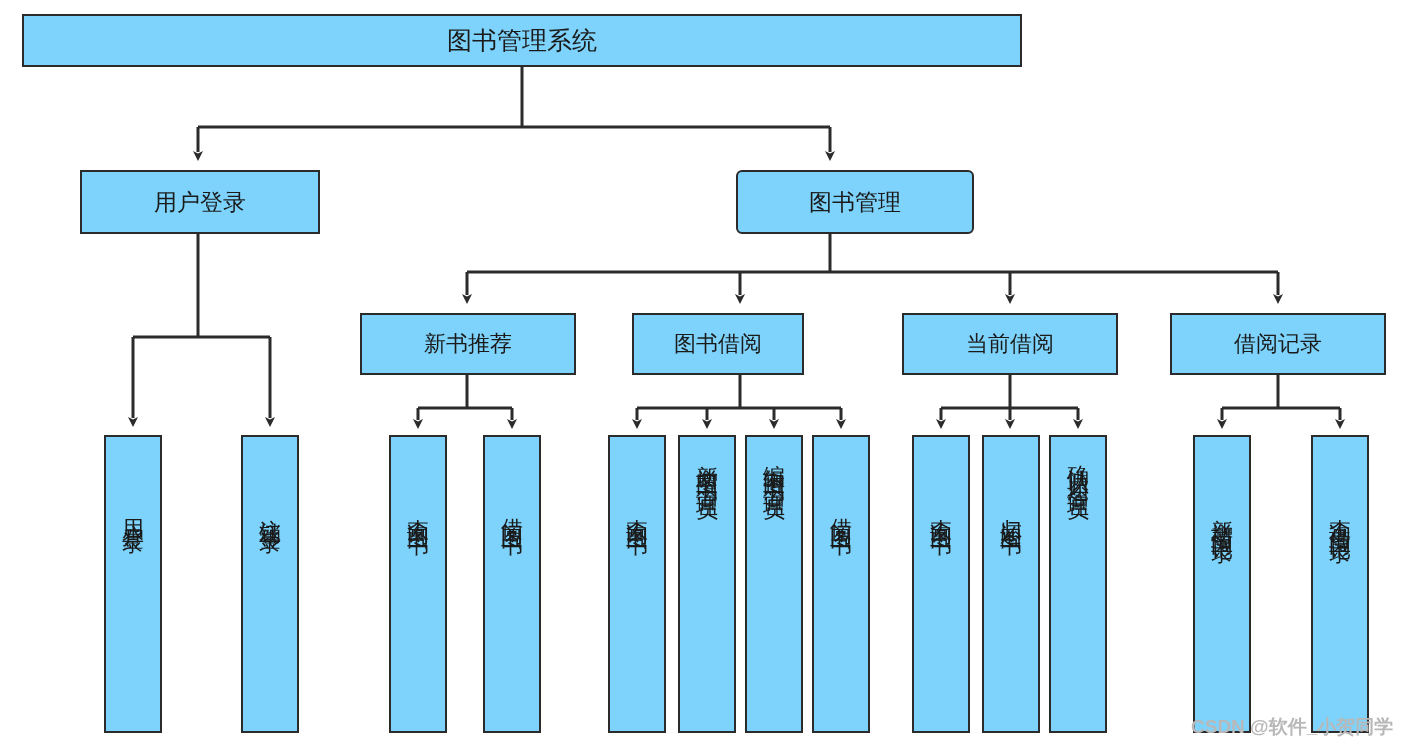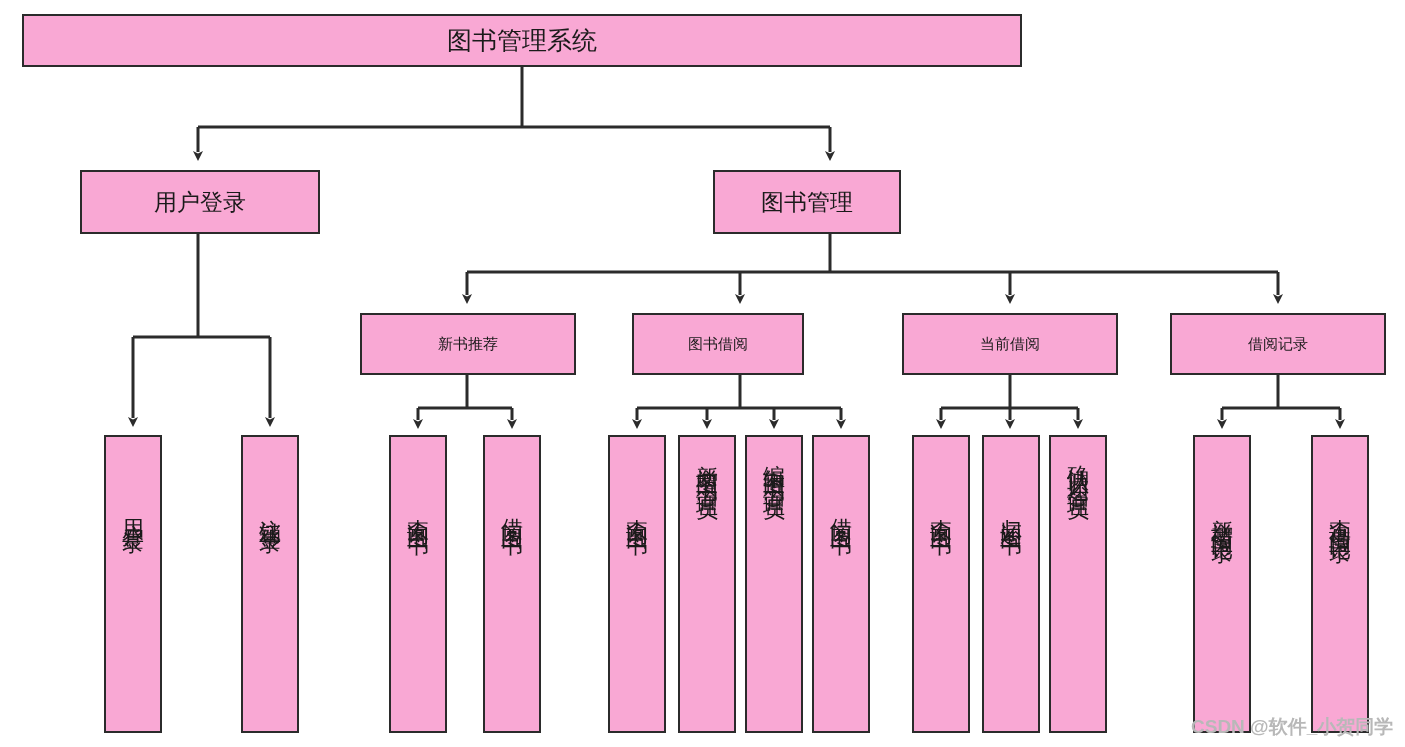"图书管理系统" .node { background: #f9a8d4 -> #7dd3fc }
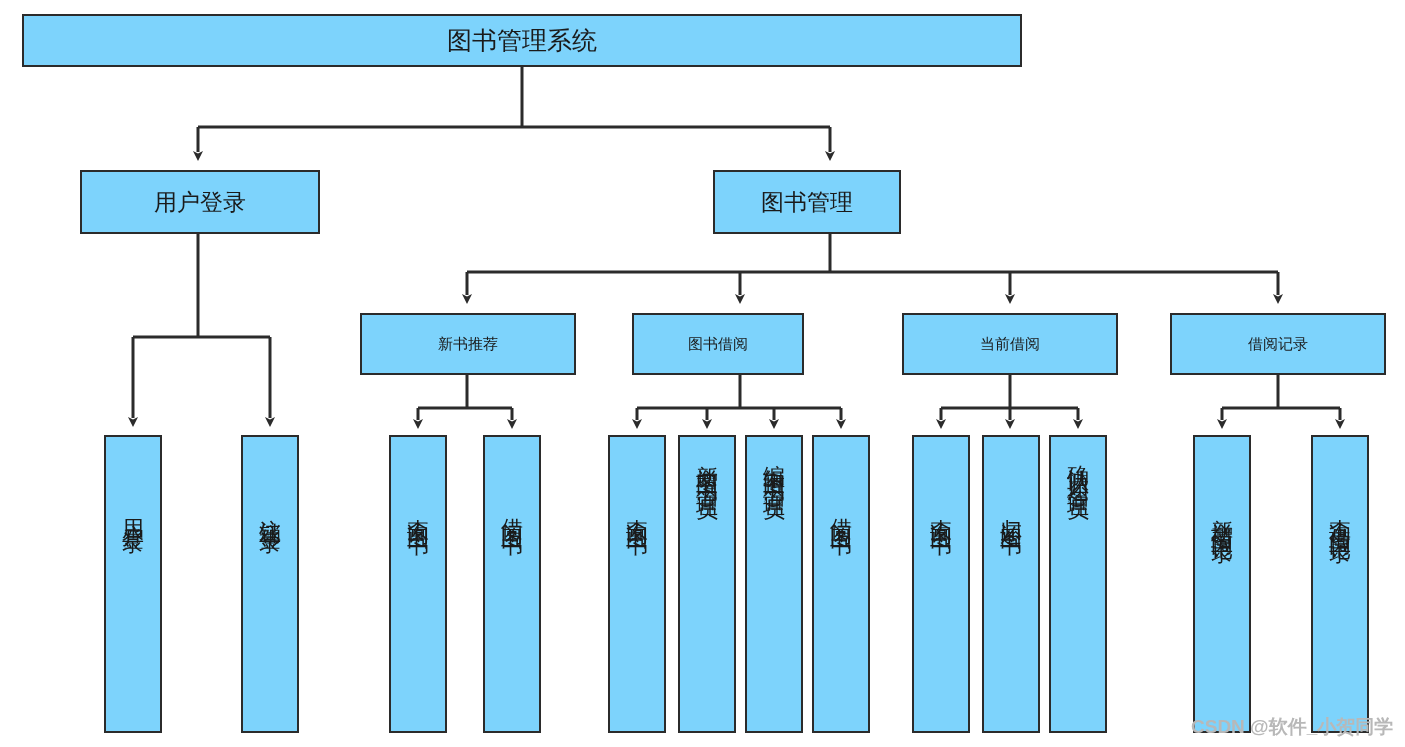"图书管理" div.node { border-radius: none -> 6px; left: 713px -> 736px; width: 188px -> 238px }
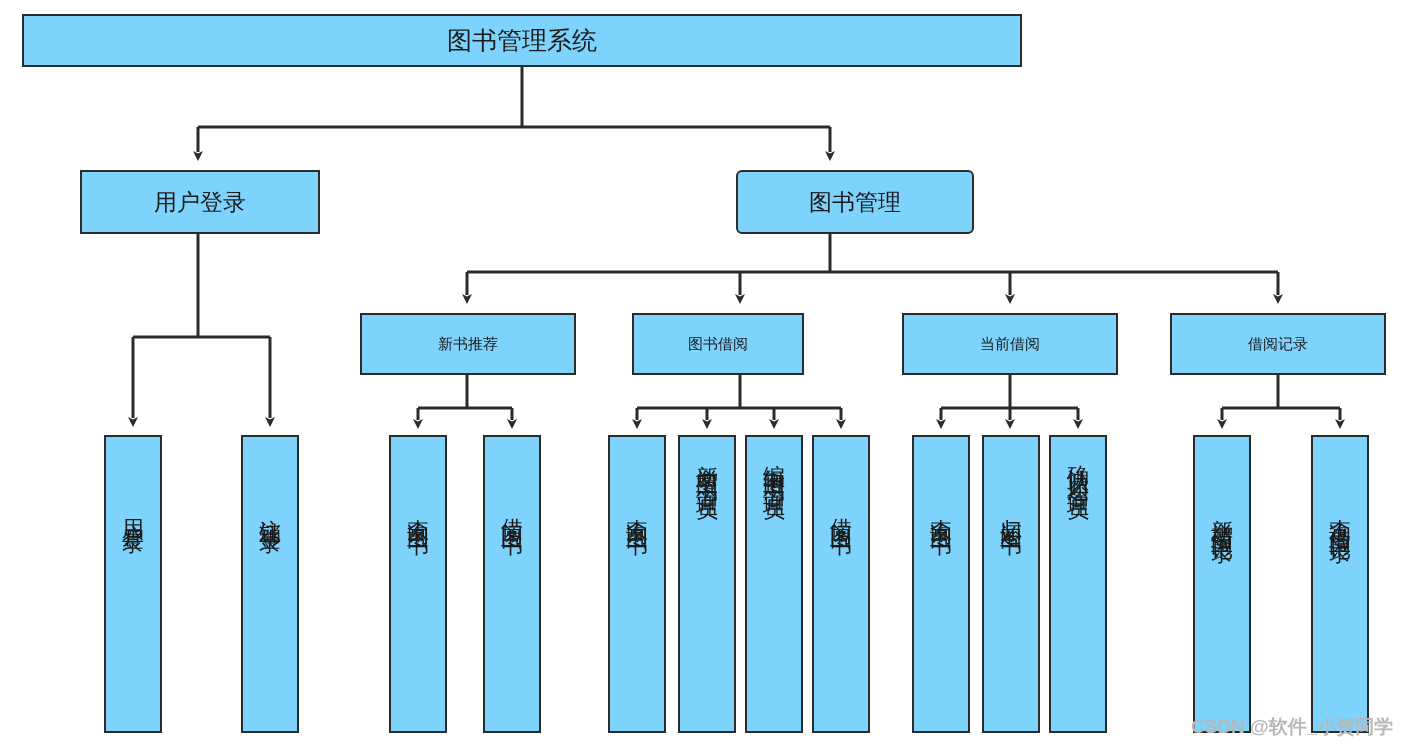"新书推荐" .node.level3 { font-size: 15px -> 22px }
